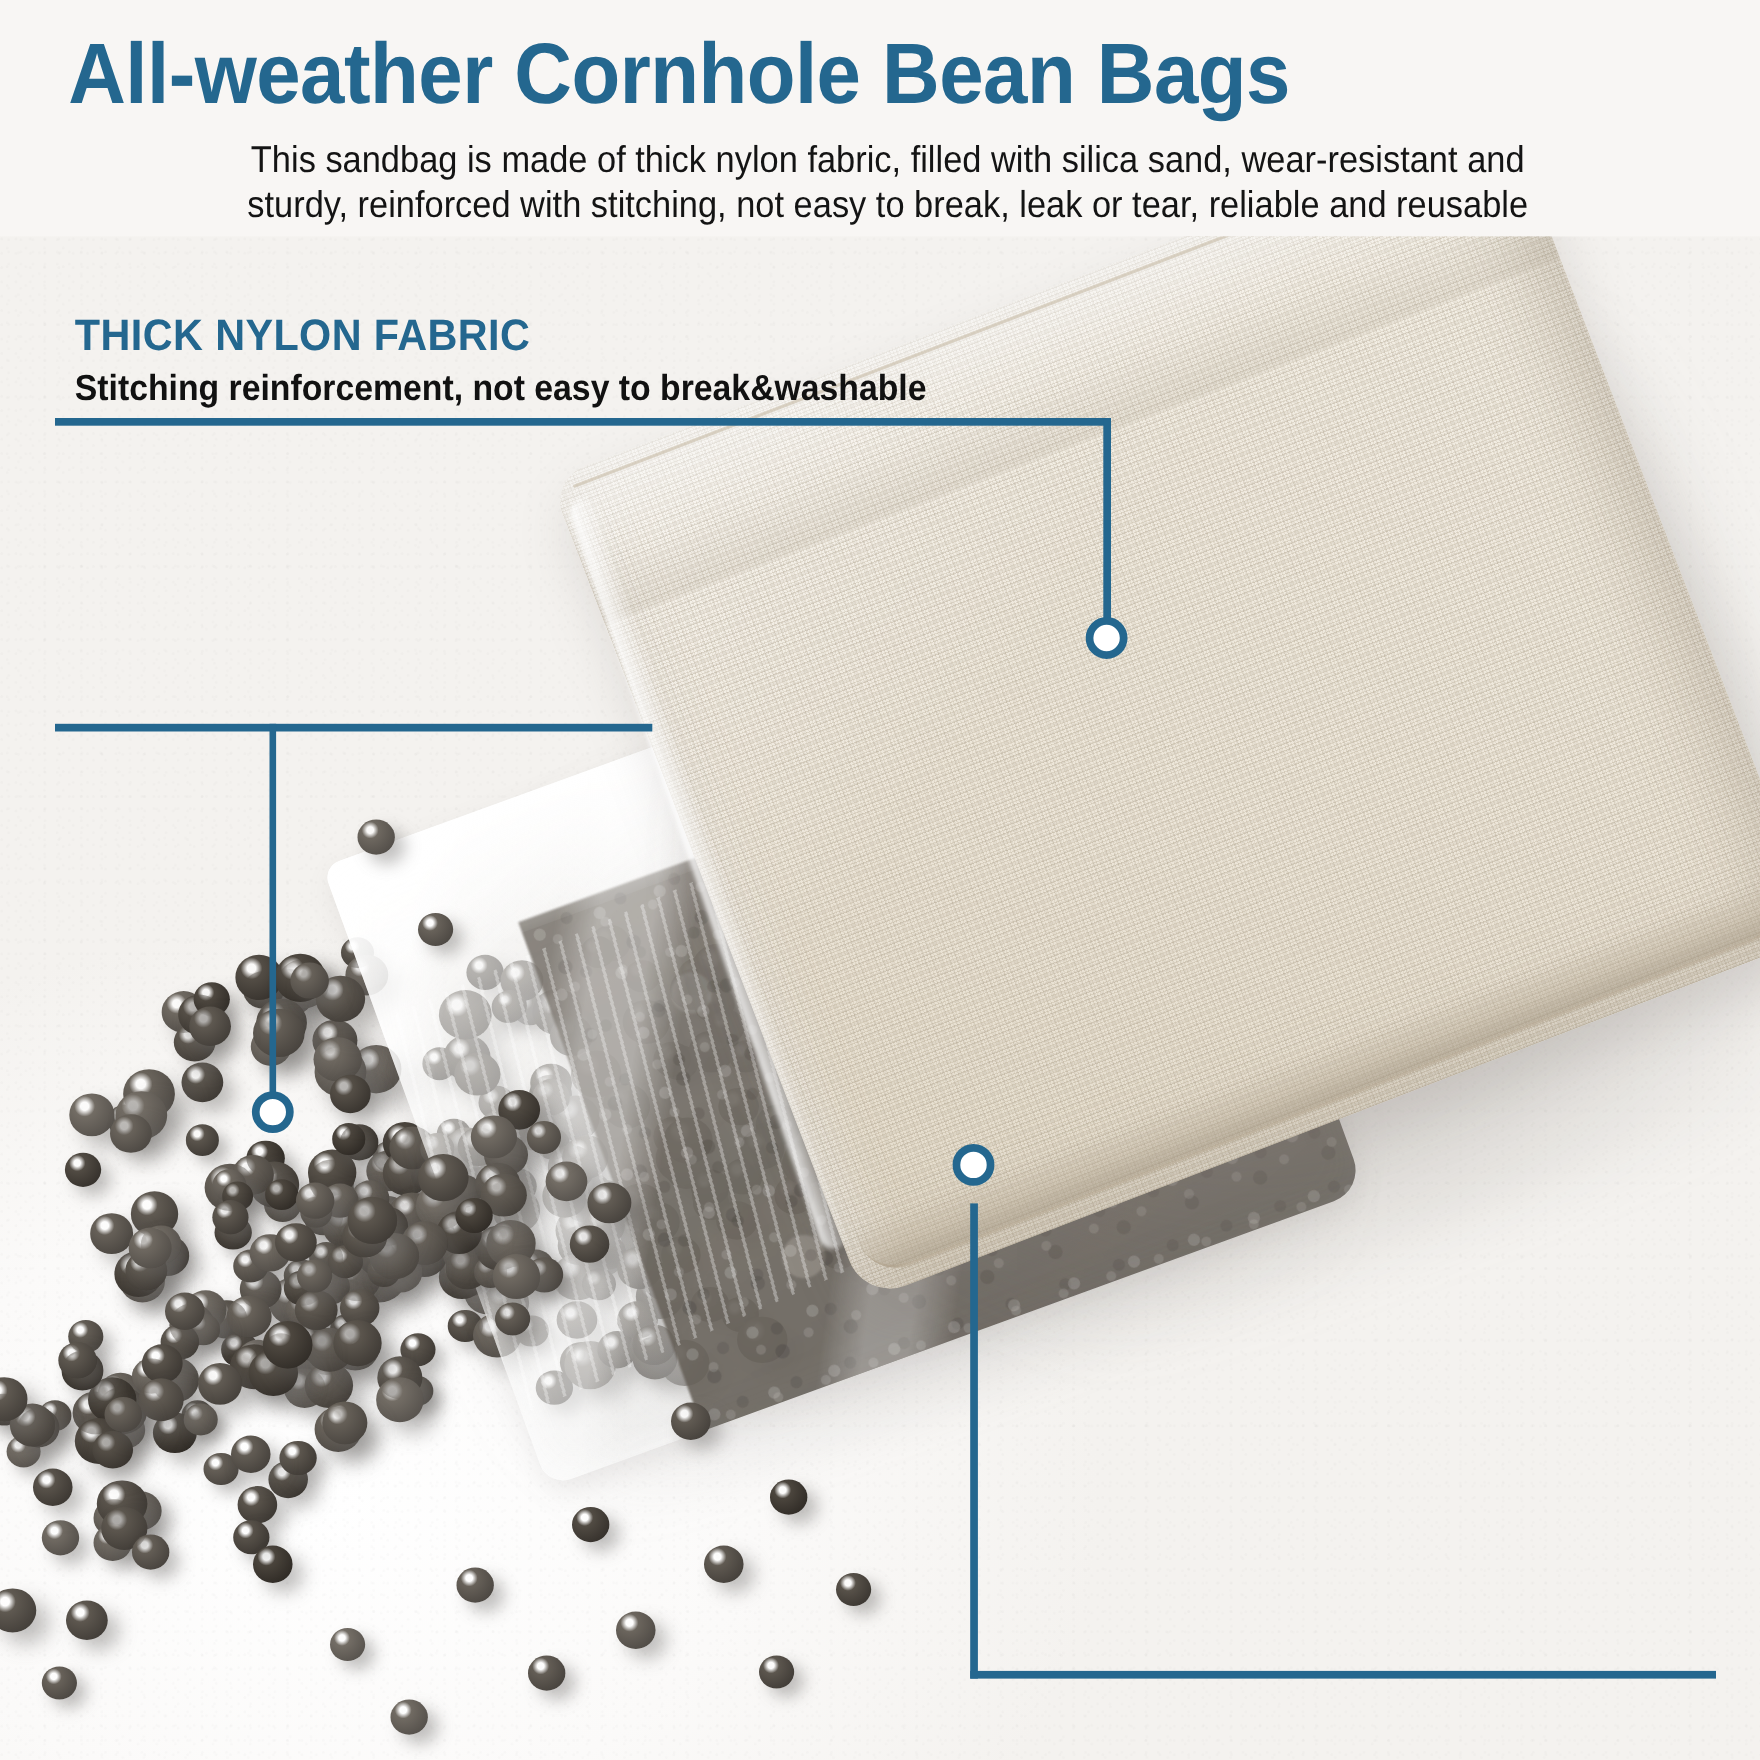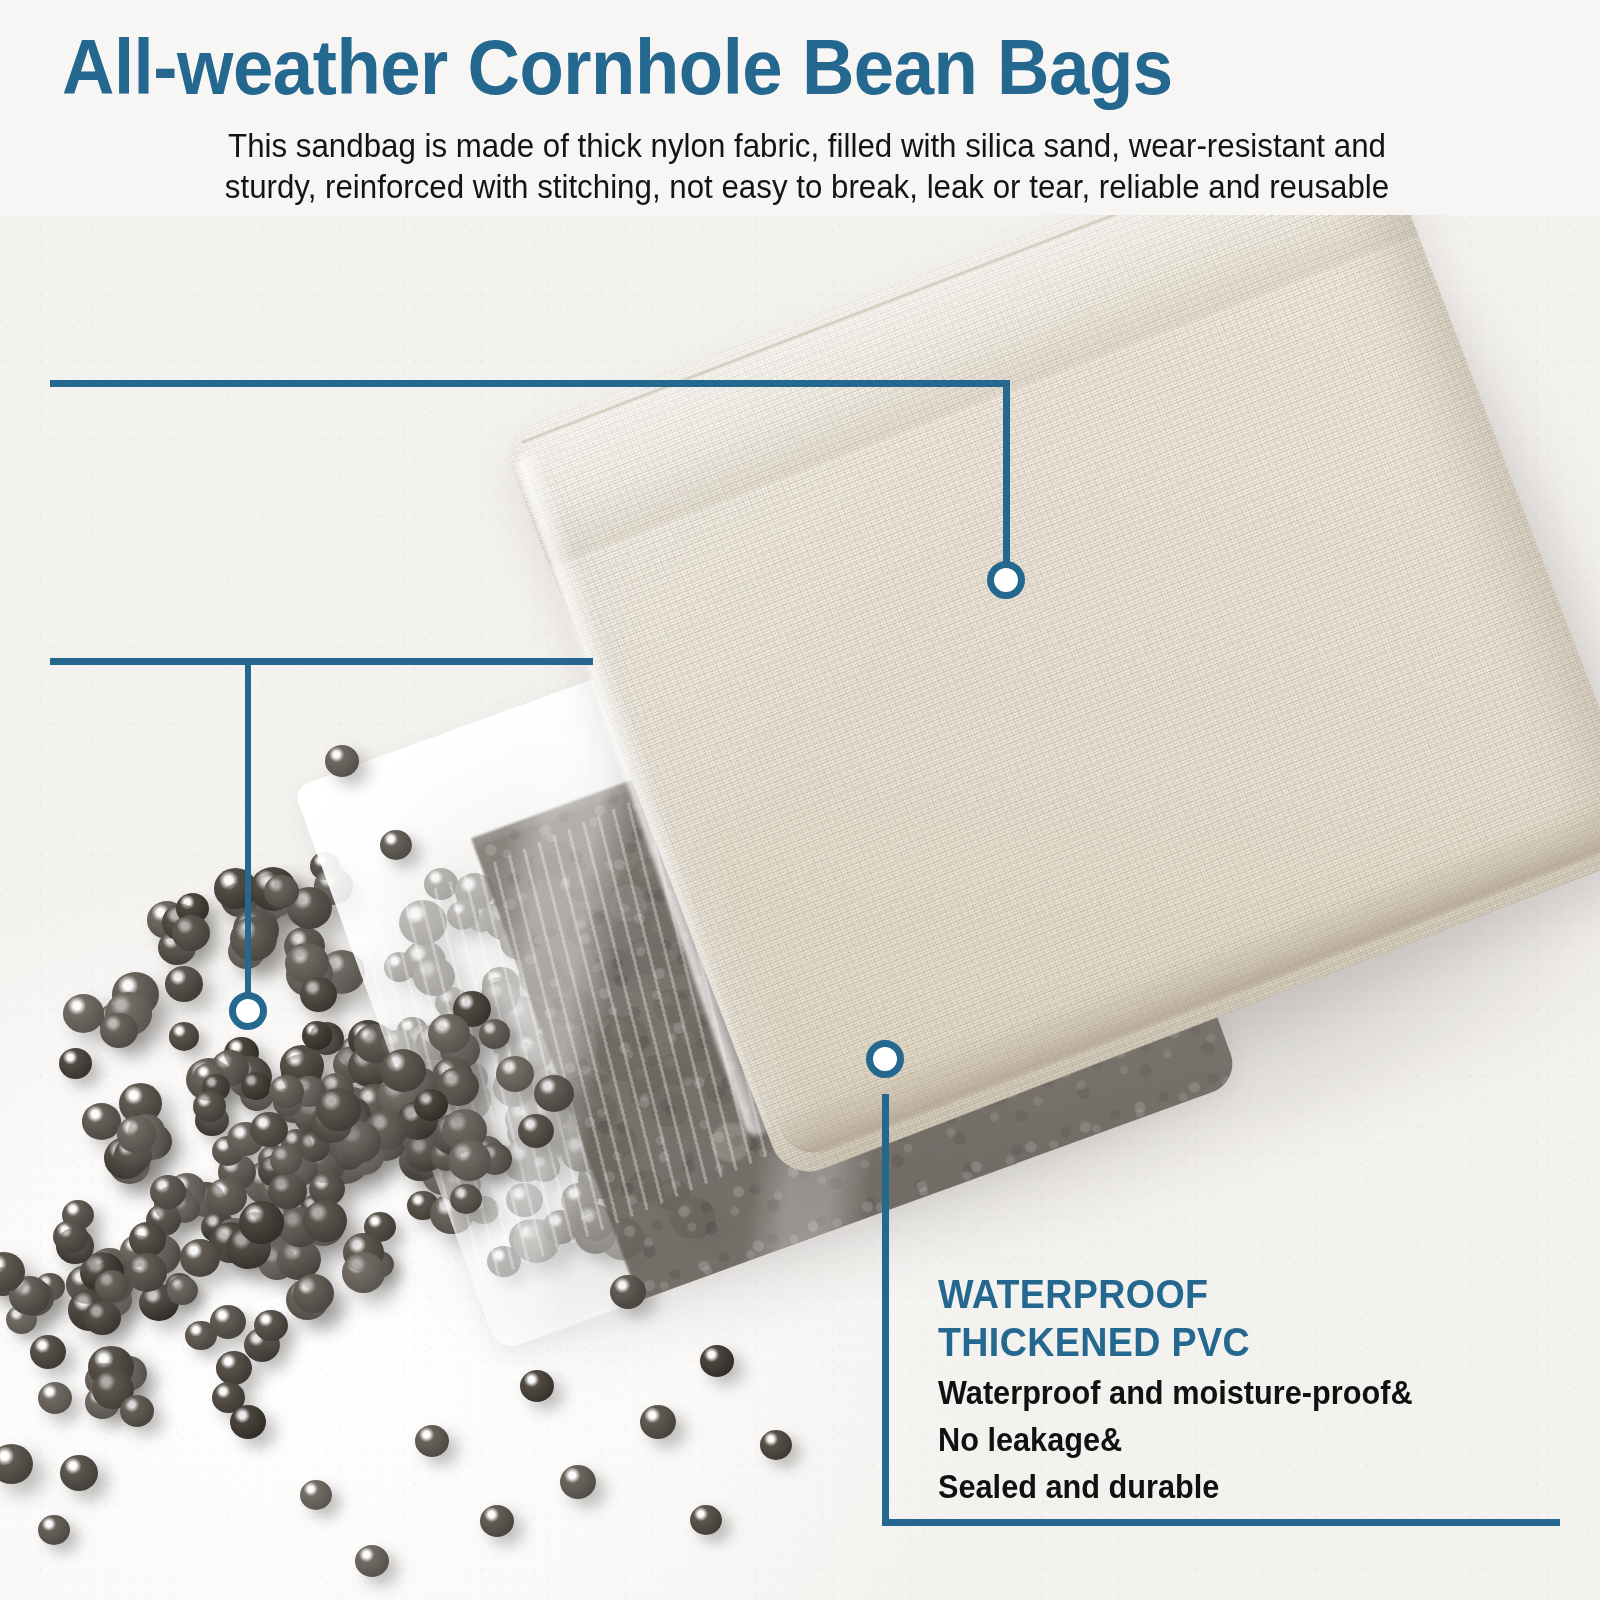"THICK NYLON FABRIC" div.c1 { html: none -> <div> <div>THICK NYLON FABRIC</div> <div>Stitching reinforcement, not easy to break&amp;washable</div> </div> }
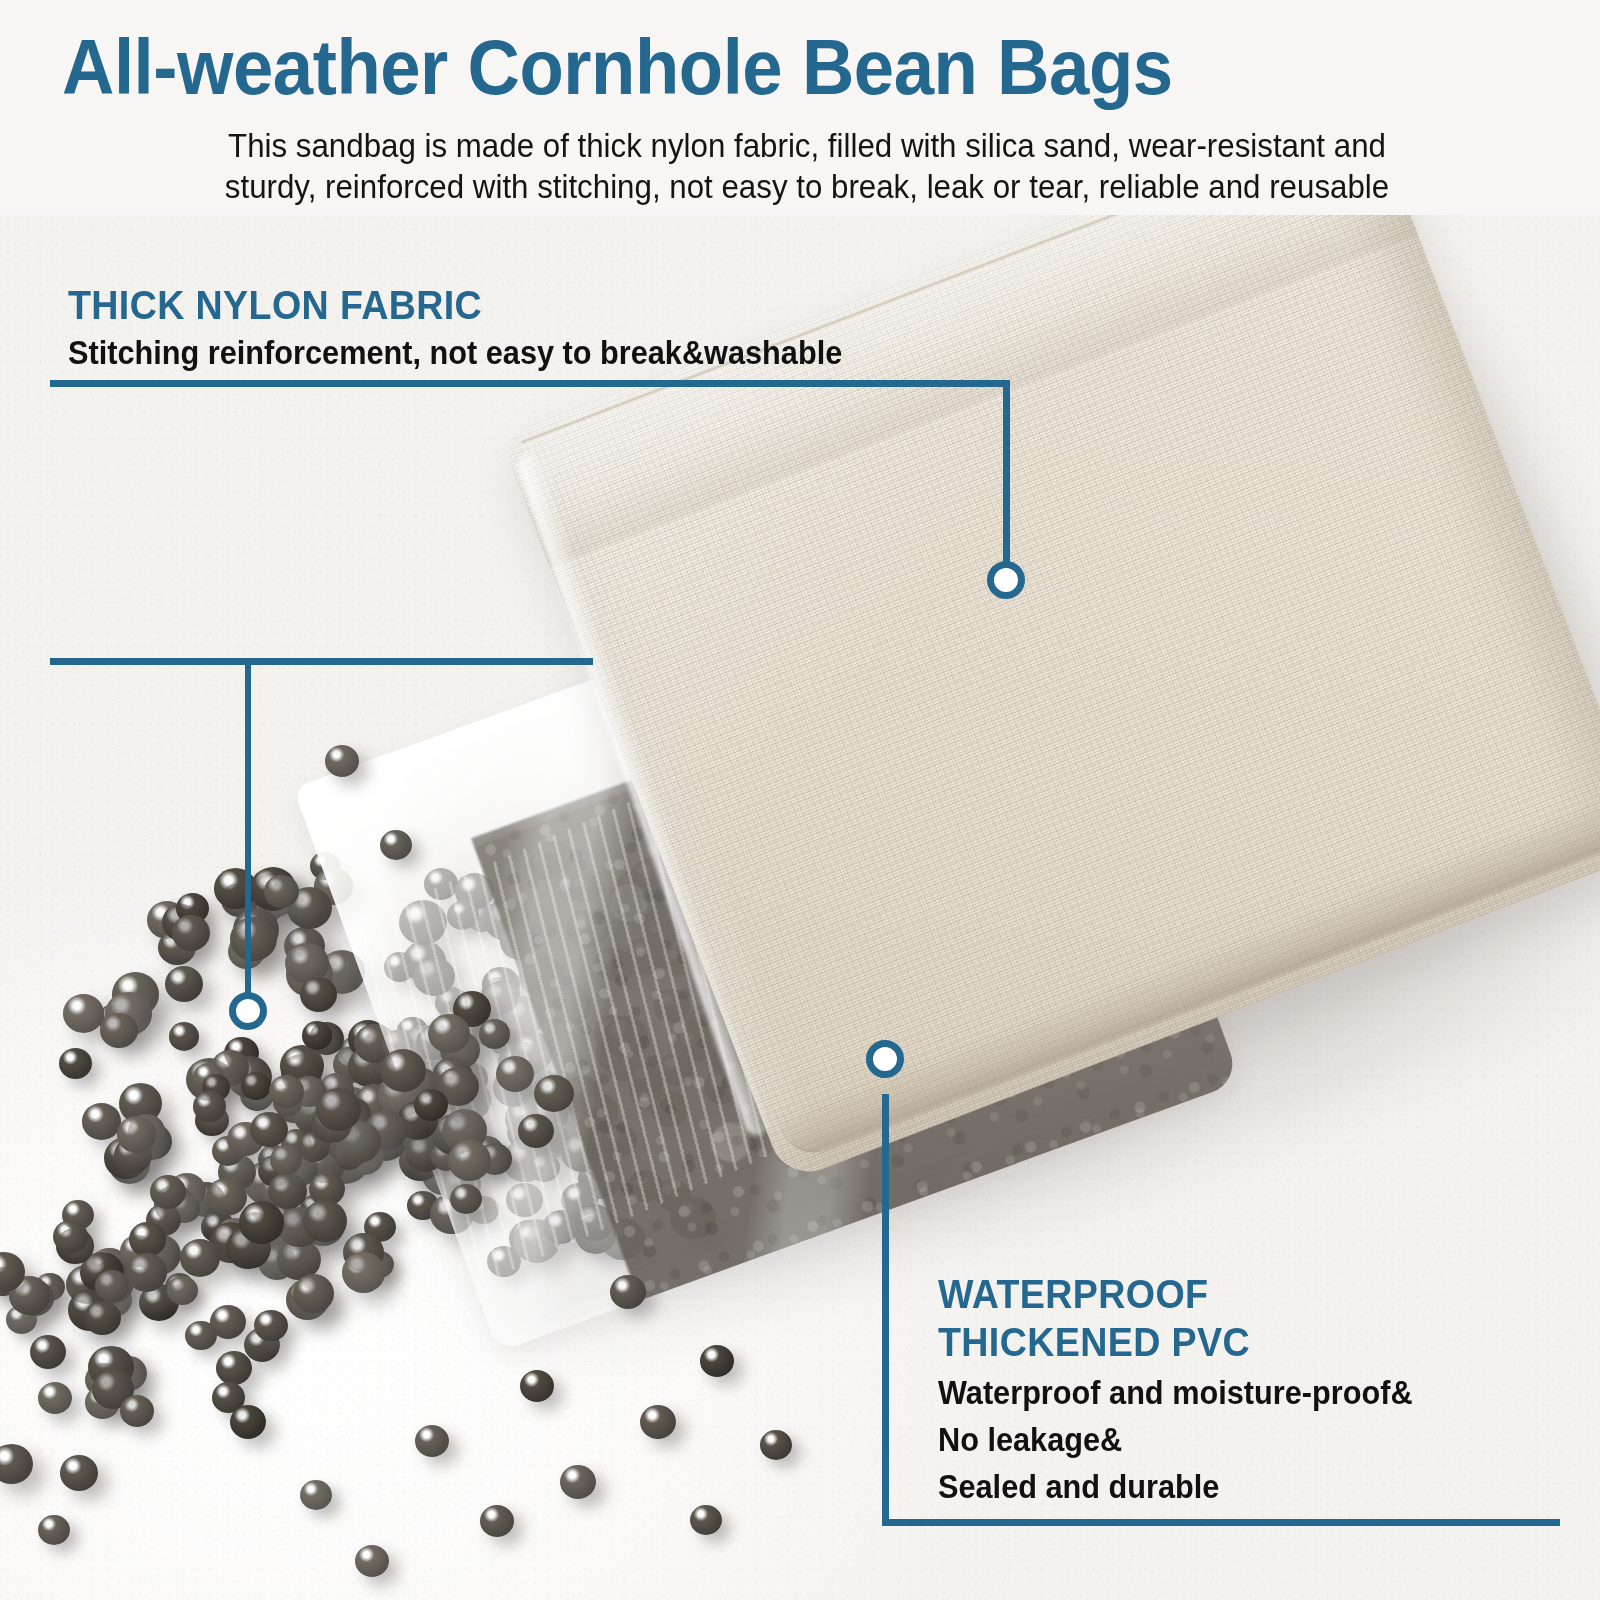"WATERPROOF" div.c3 { html: <div> <div>WATERPROOF</div> <div>THICKENED PVC</div> <div>Waterproof and moisture-proof&amp;</div> <div>No leakage&amp;</div> <div>Sealed and durable</div> </div> -> none }
